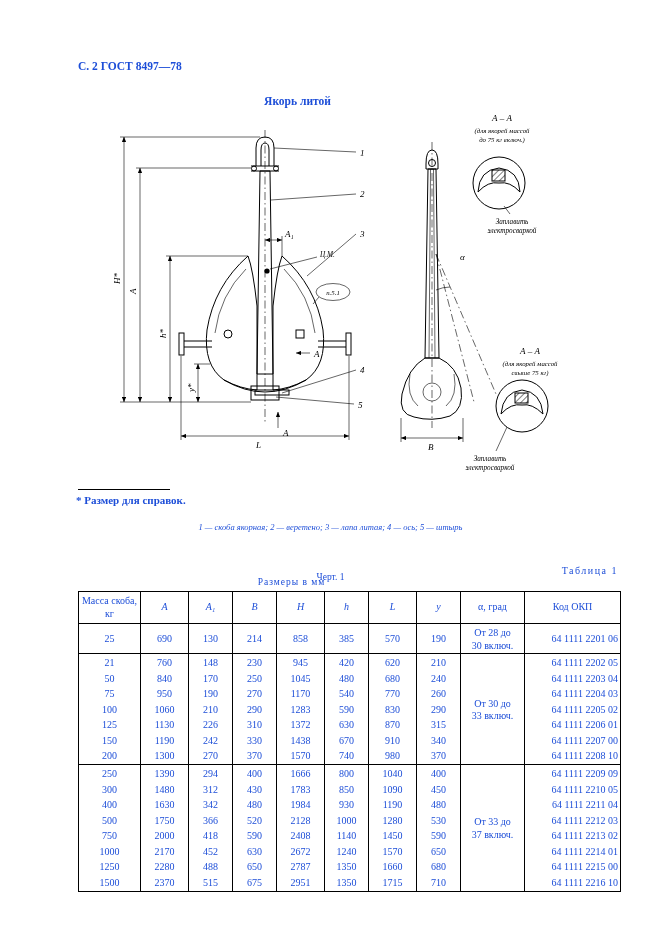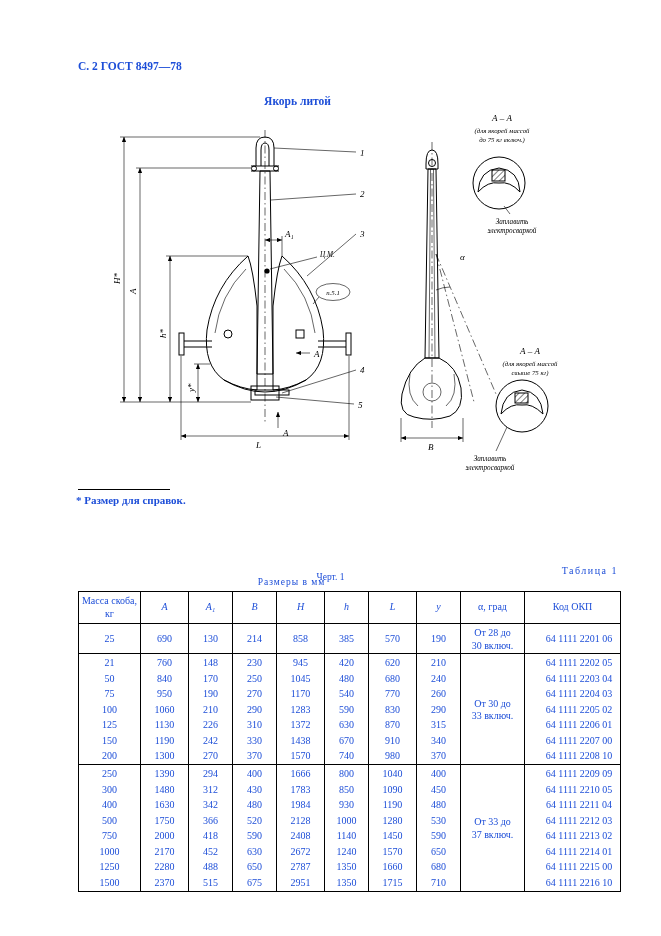"1 — скоба якорная; 2" div.legend { html: none -> <div>1 — скоба якорная; 2 — веретено; 3 — лапа литая; 4 — ось; 5 — штырь</div> }
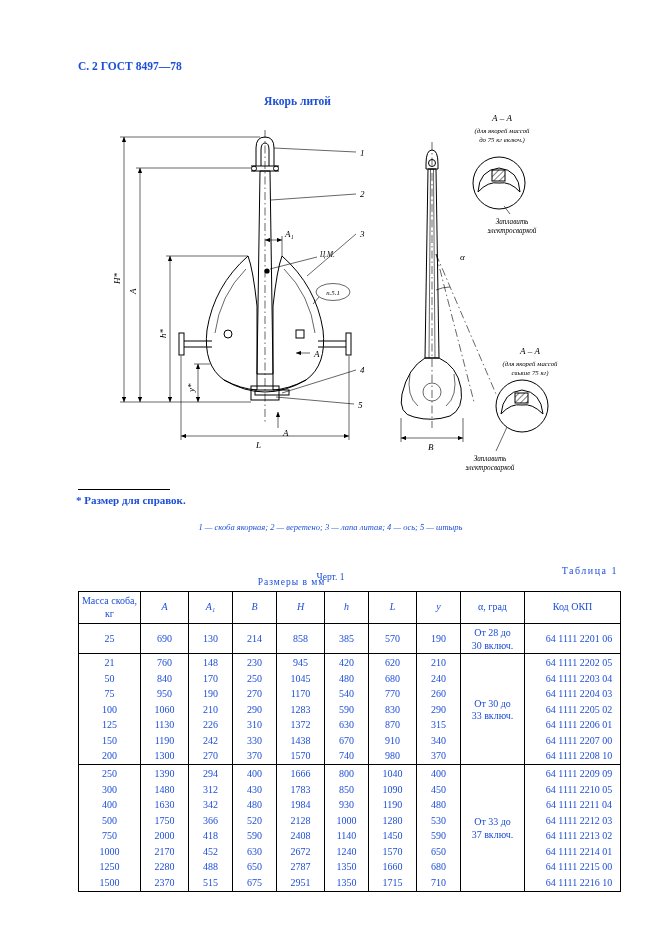"64 1111 2201 06" table.dims td.okp { text-align: center -> right }
